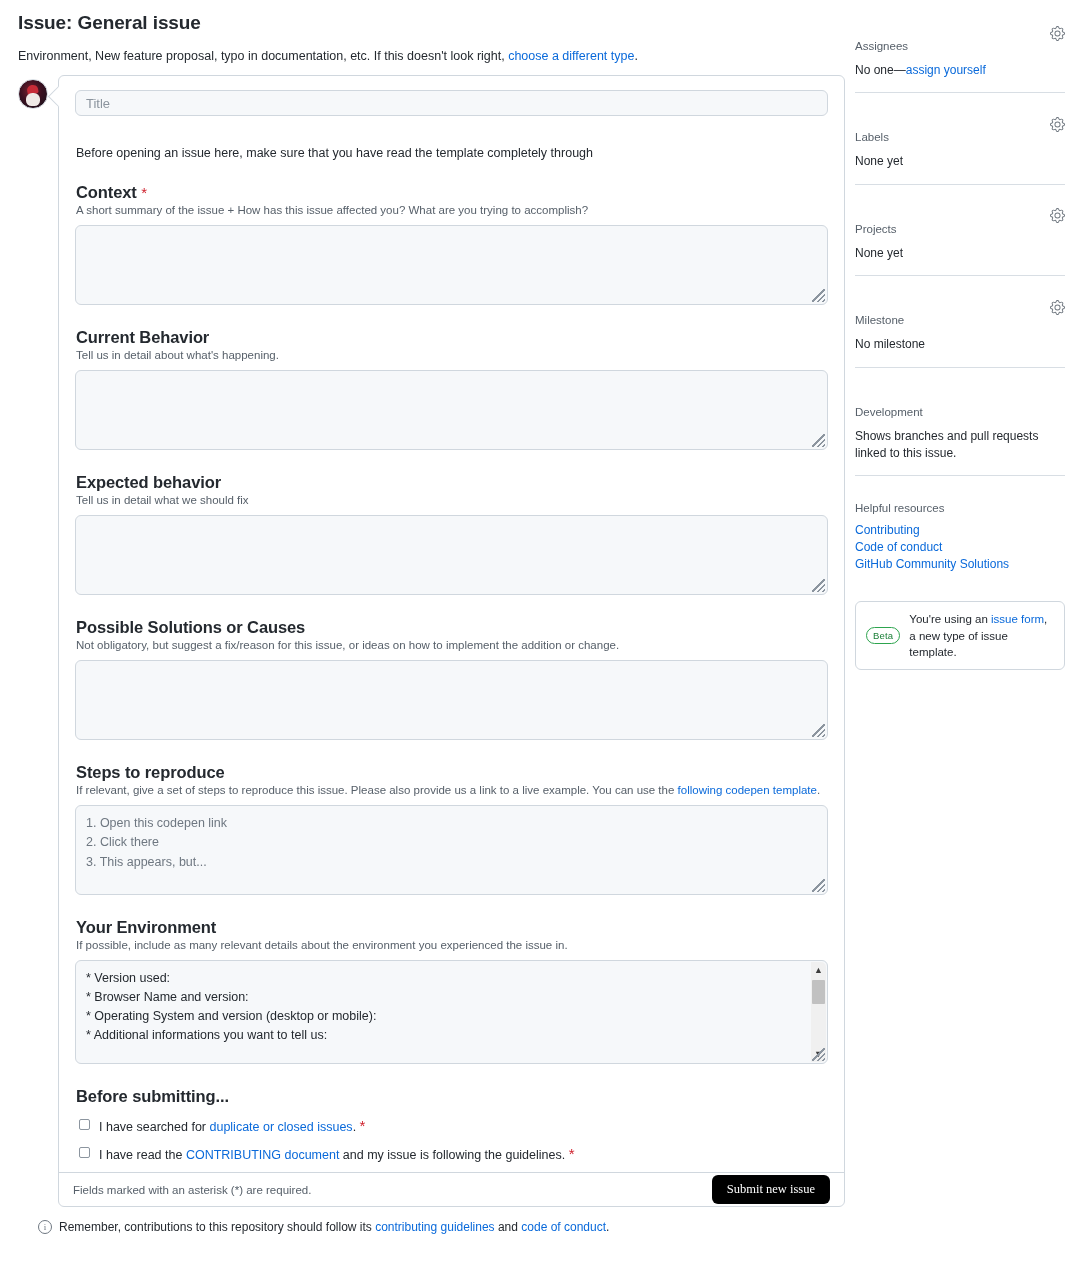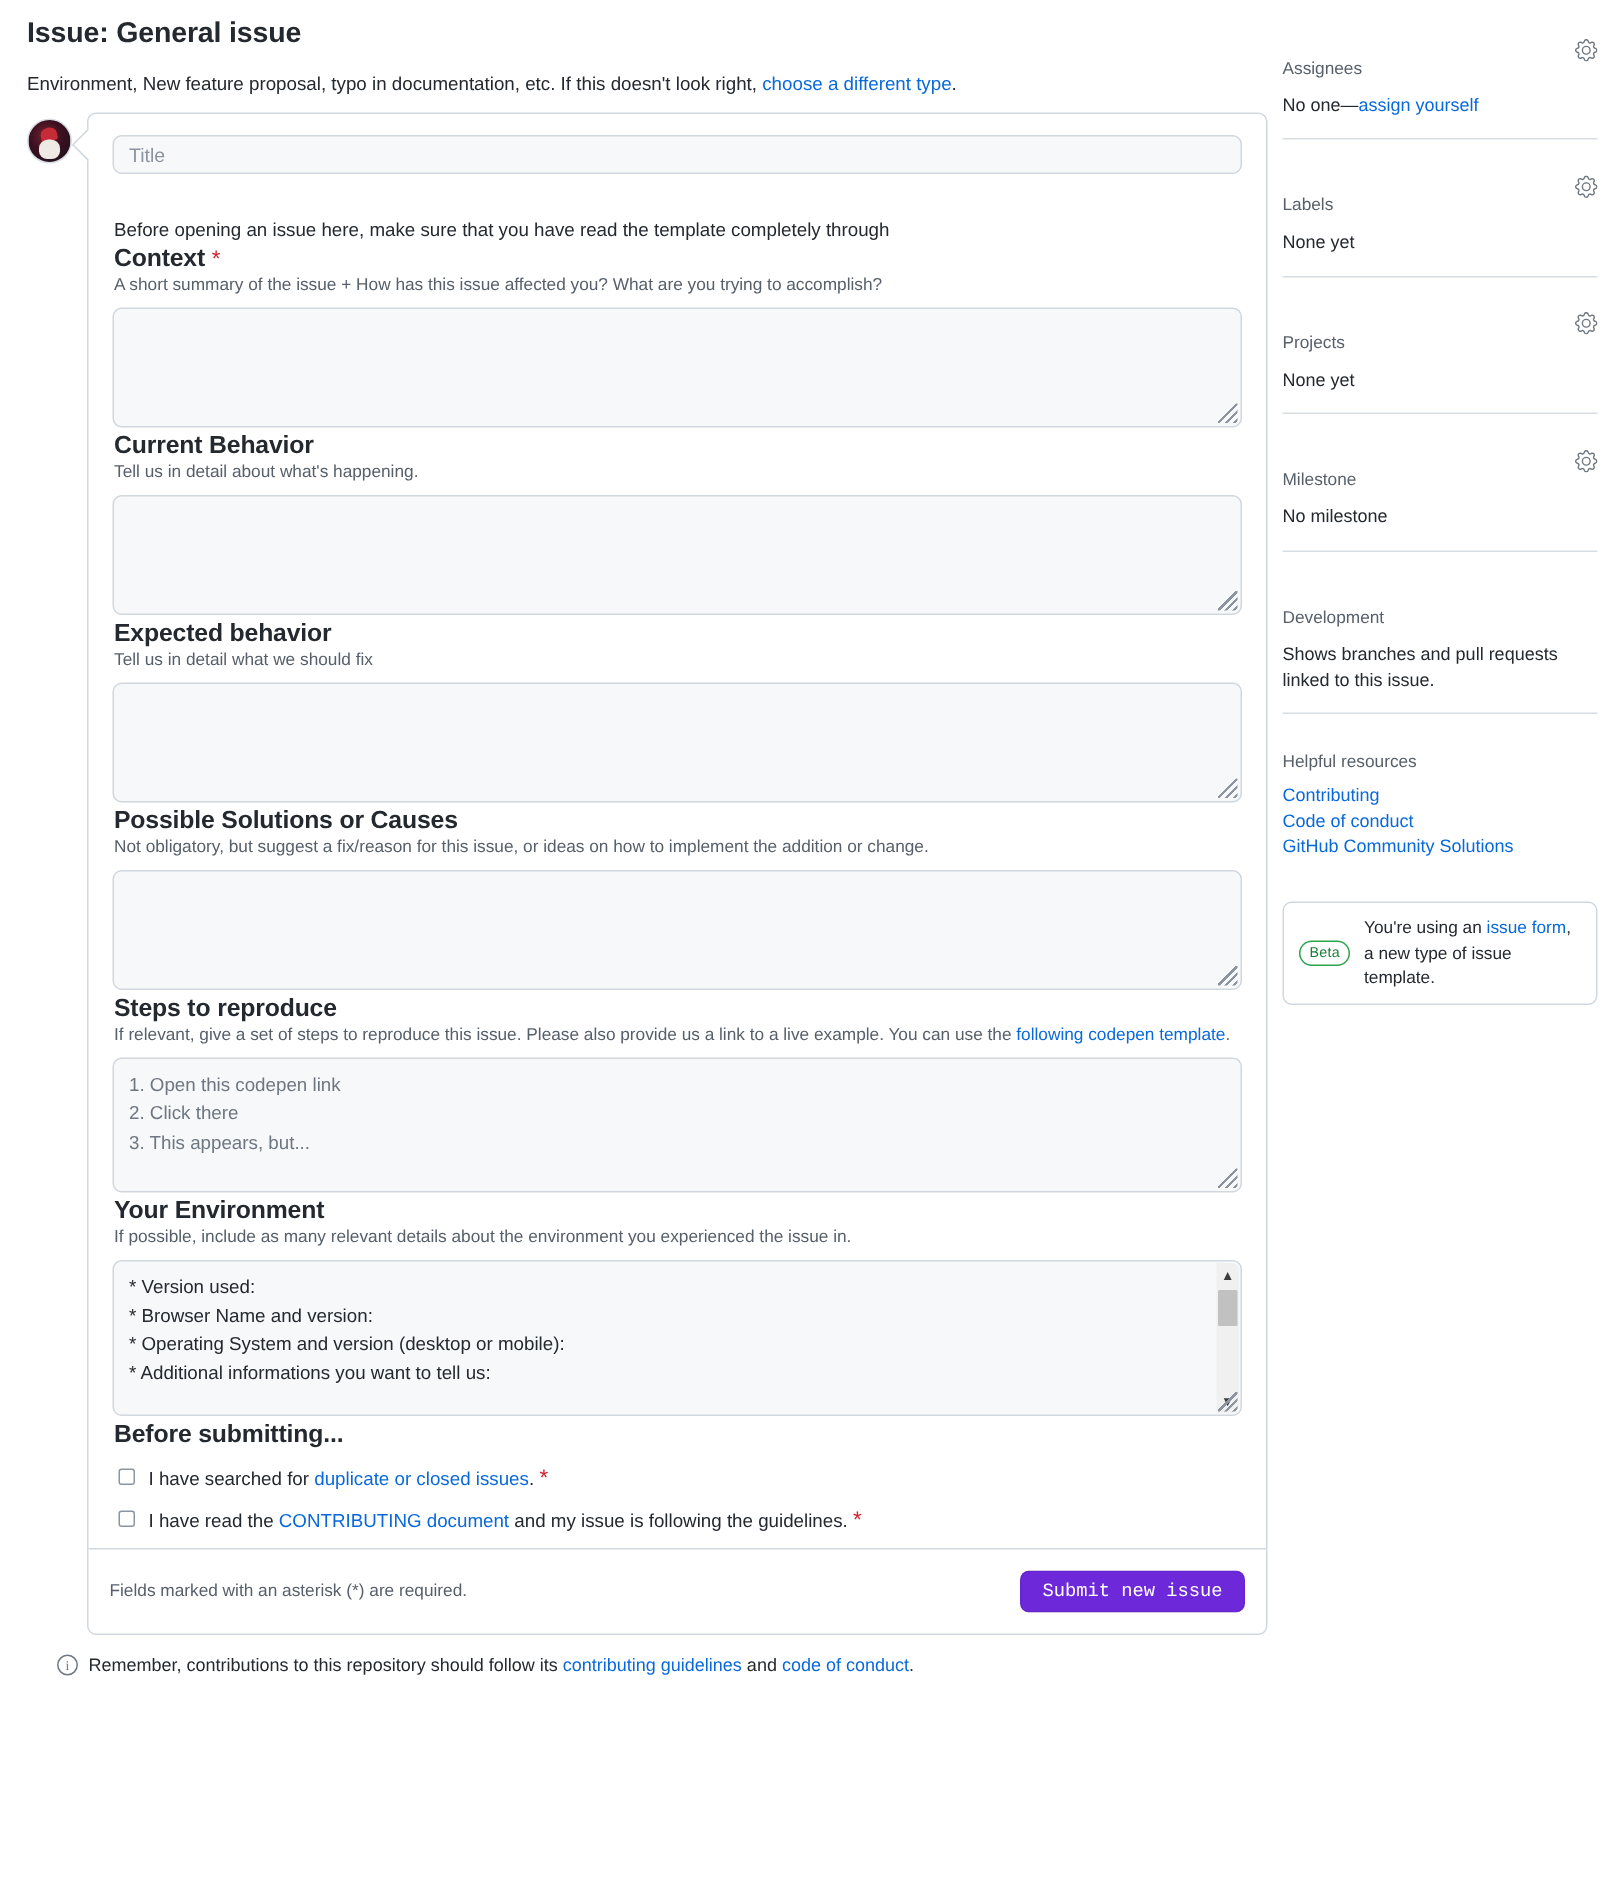"Context *" .field { margin-top: 3px -> 23px }
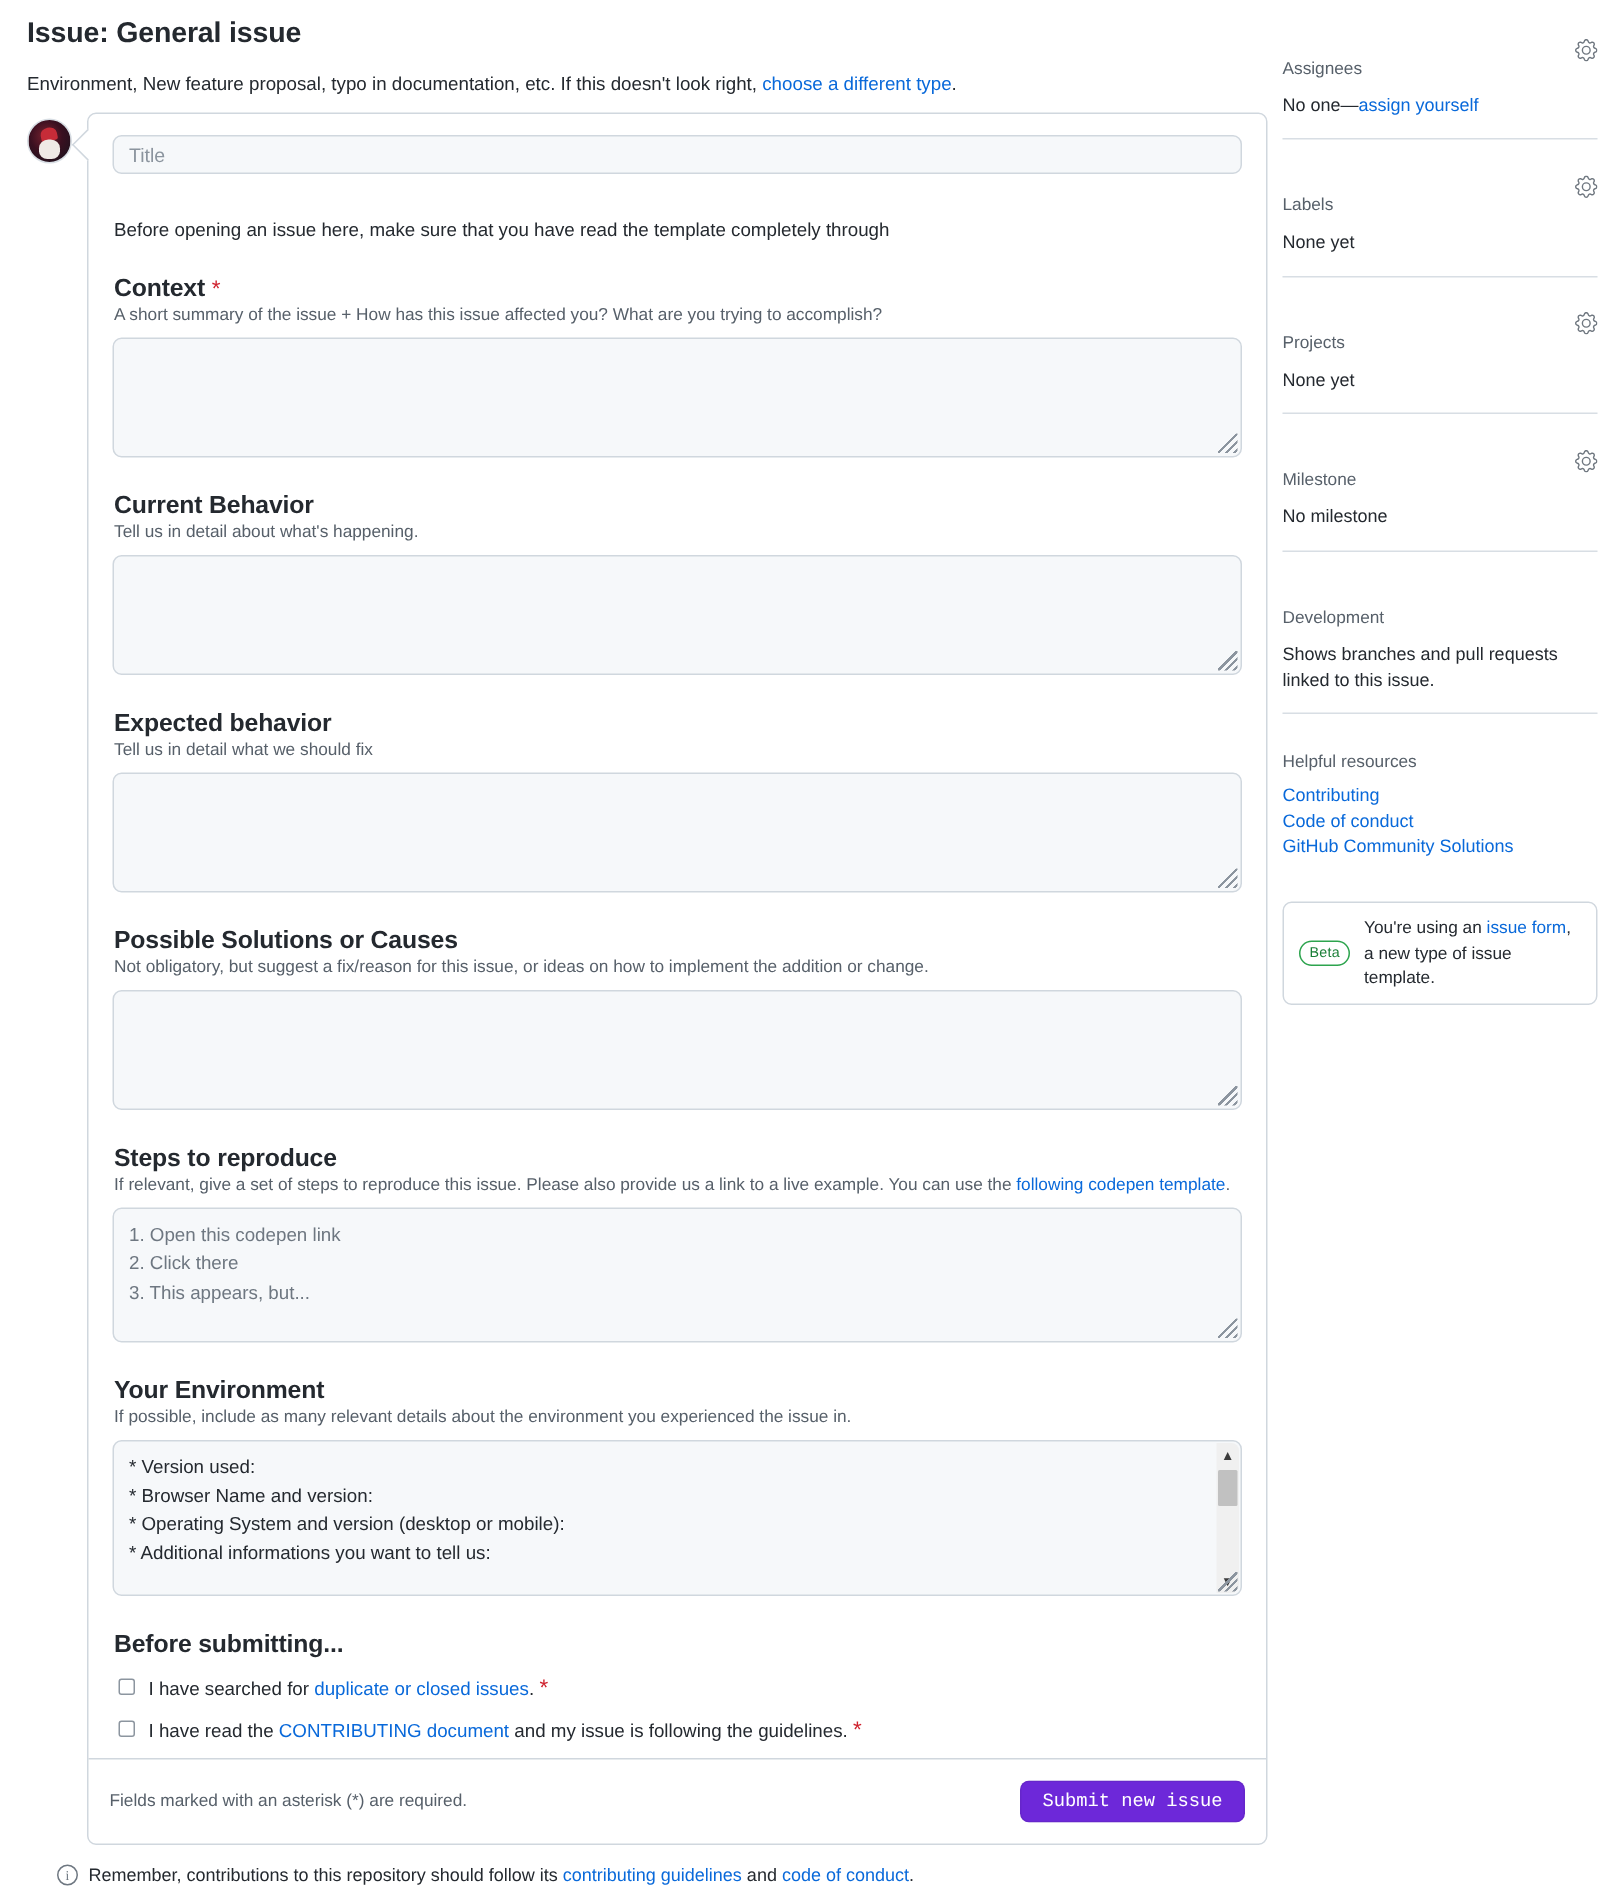"Fields marked with an asterisk" .form-footer { padding: 14px 14px -> 2px 14px }
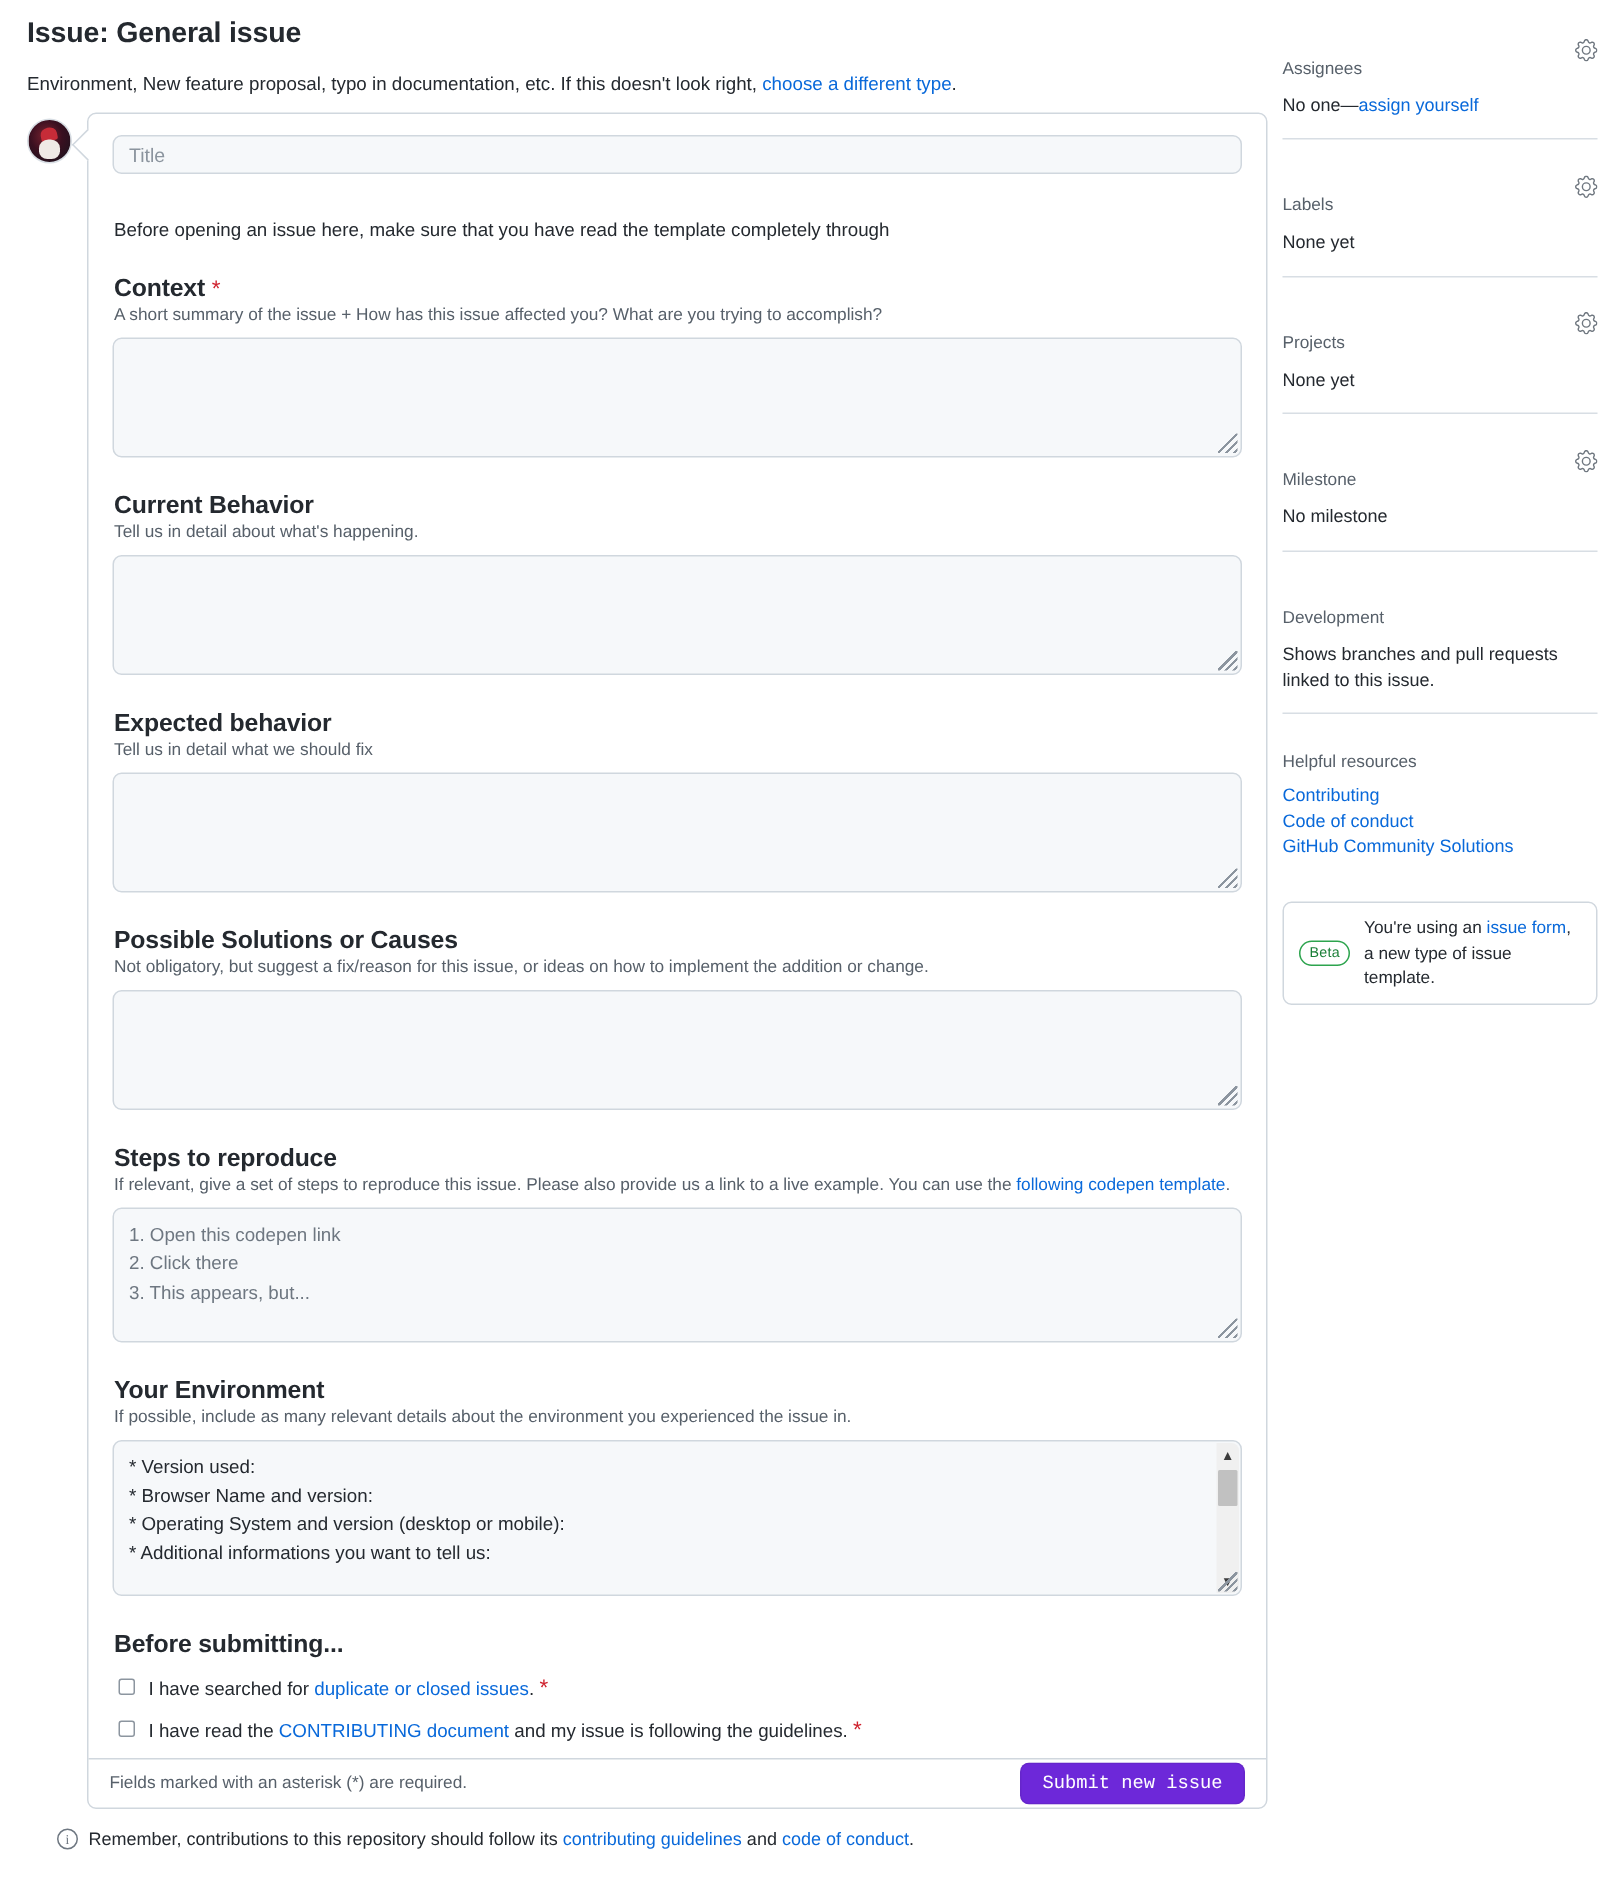"Submit new issue" .submit-btn { background: #6d28d9 -> #000000; font-family: Liberation Mono, monospace -> Liberation Serif, serif }
